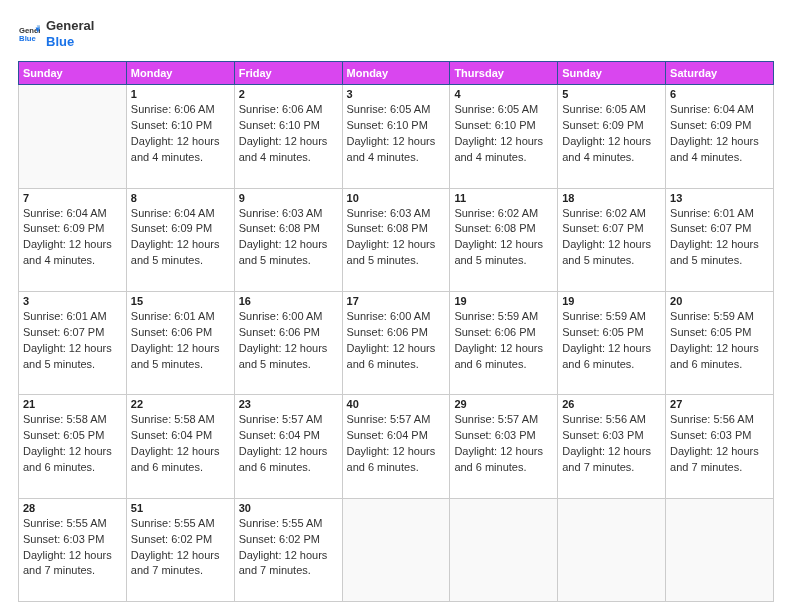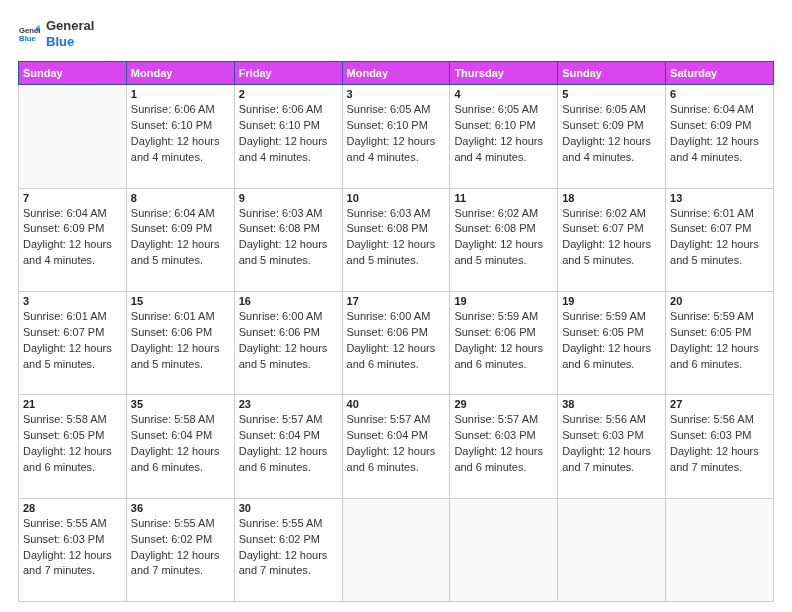"35" span.day-number { text: 35 -> 22 }
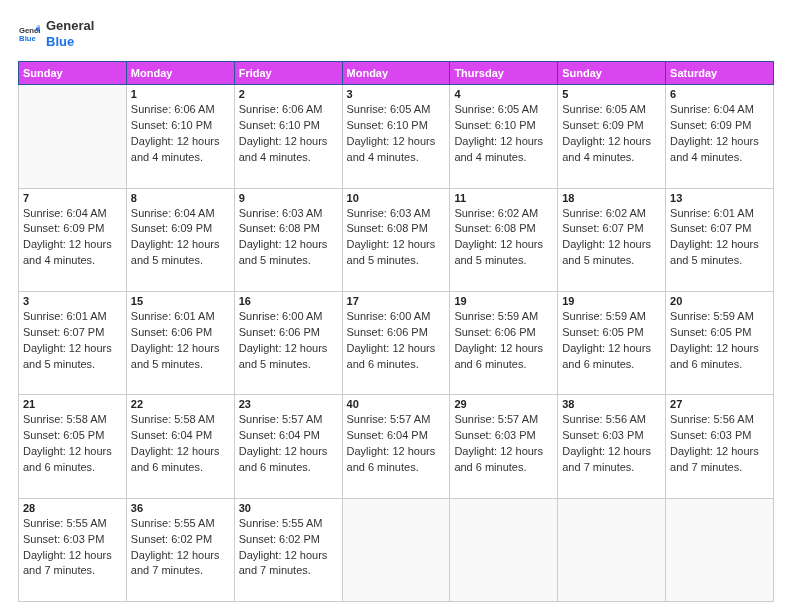"38" span.day-number { text: 38 -> 26 }
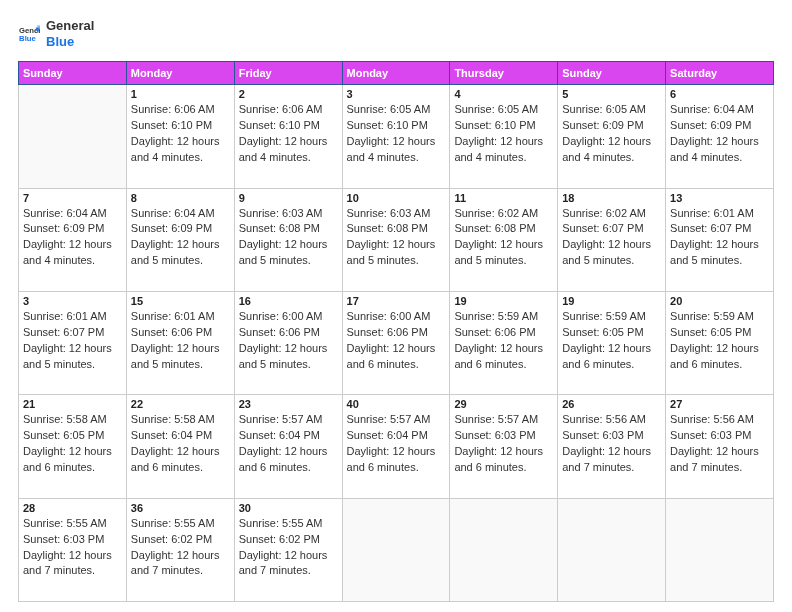"36" span.day-number { text: 36 -> 51 }
